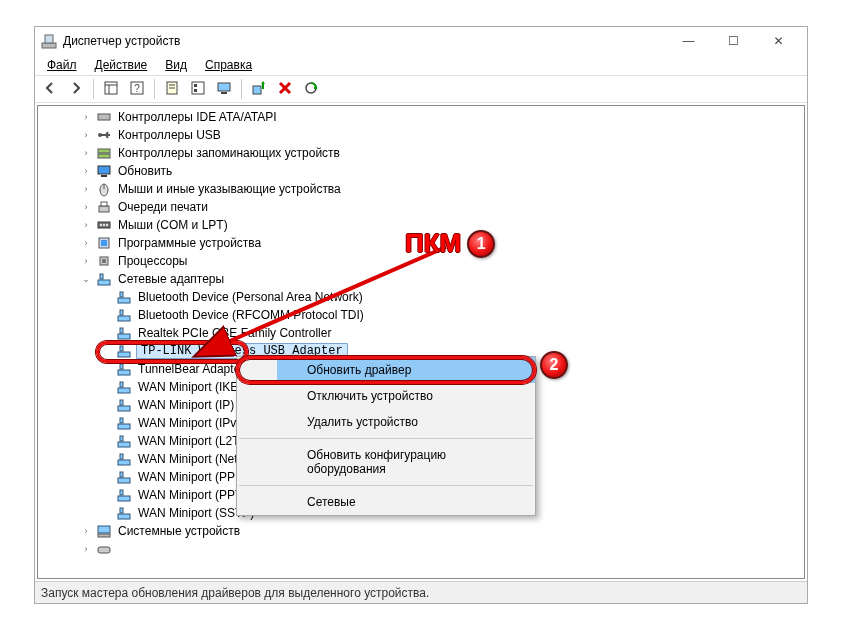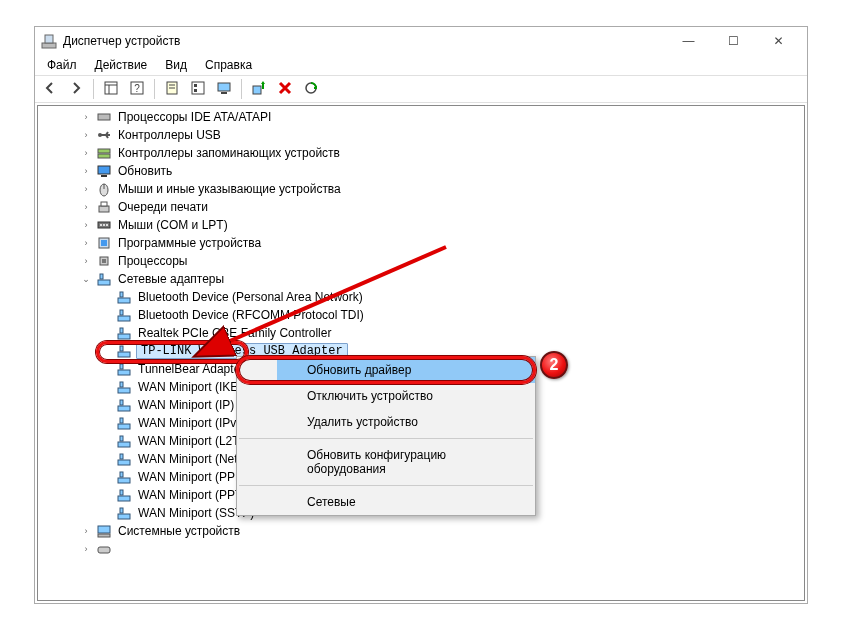"Файл" .menuitem { text-decoration: none -> underline }
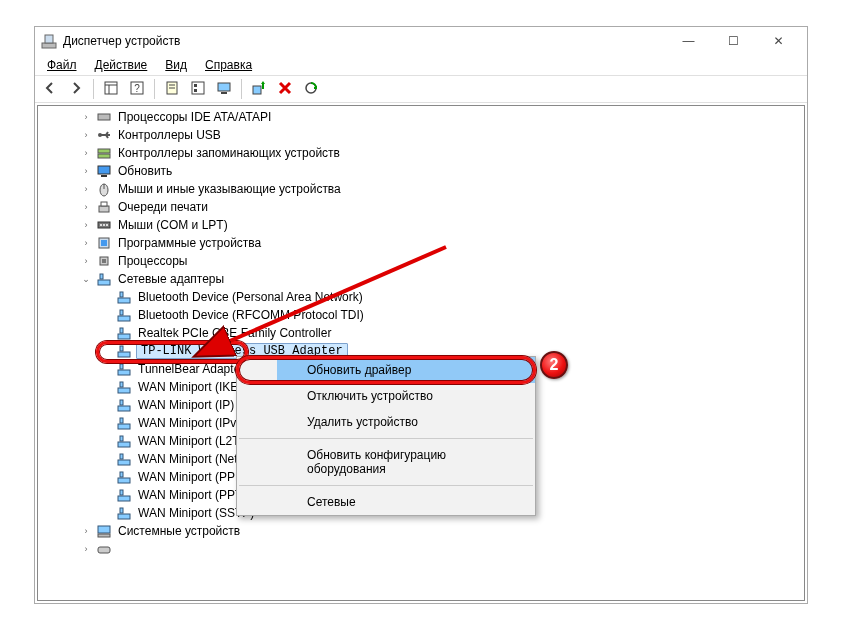"Процессоры IDE ATA/ATAPI" span.nlabel { text: Процессоры -> Контроллеры }
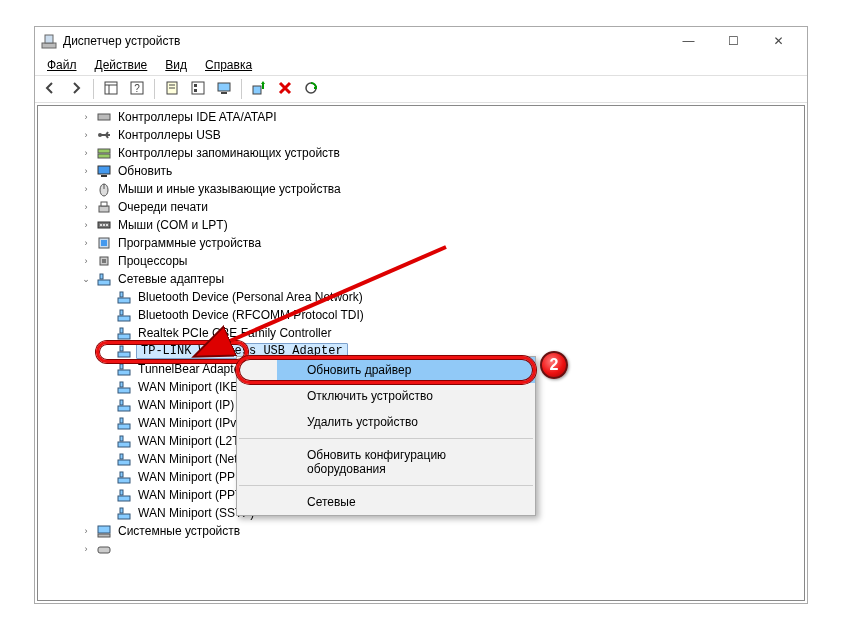"ПКМ" div.callout { html: none -> <div> <span>ПКМ</span> <div>1</div> </div> }
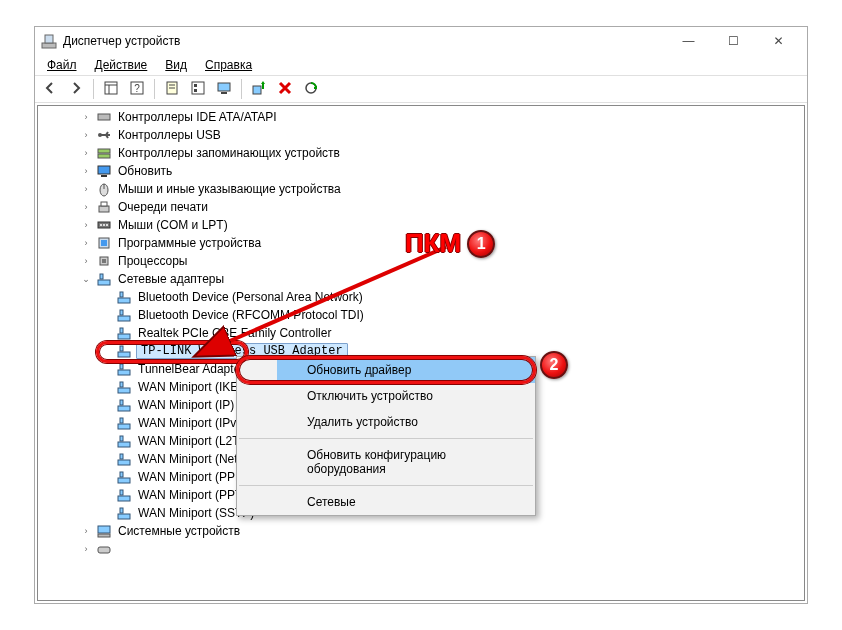"Запуск мастера обновления драйверов для" div.statusbar { html: none -> <div> <span>Запуск мастера обновления драйверов для выделенного устройства.</span> </div> }
